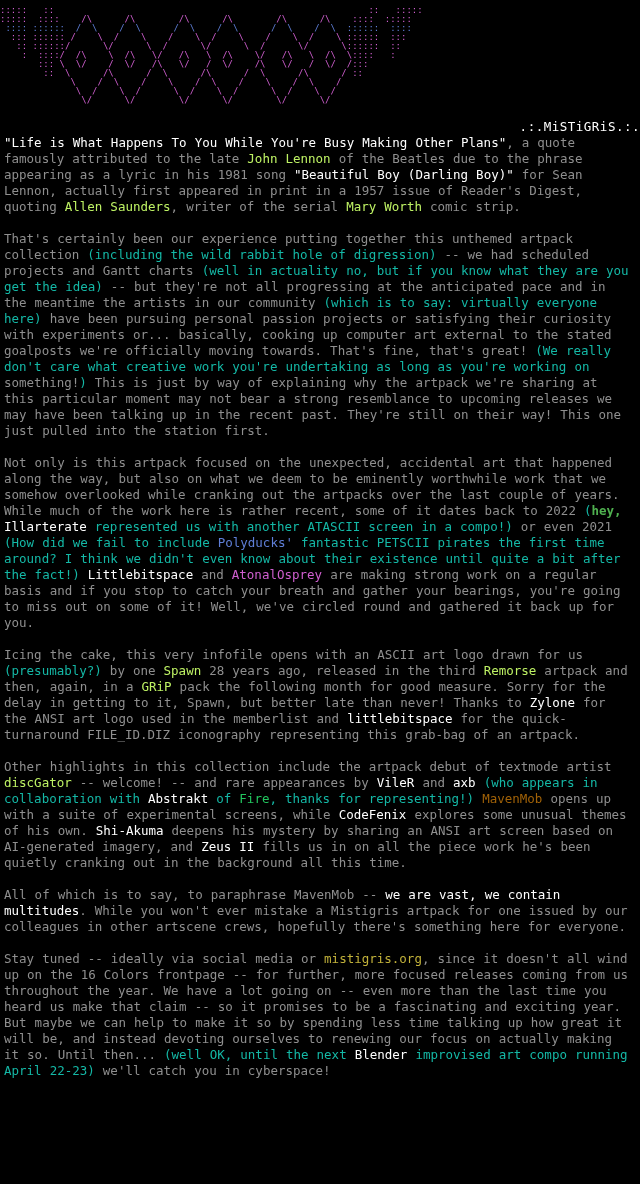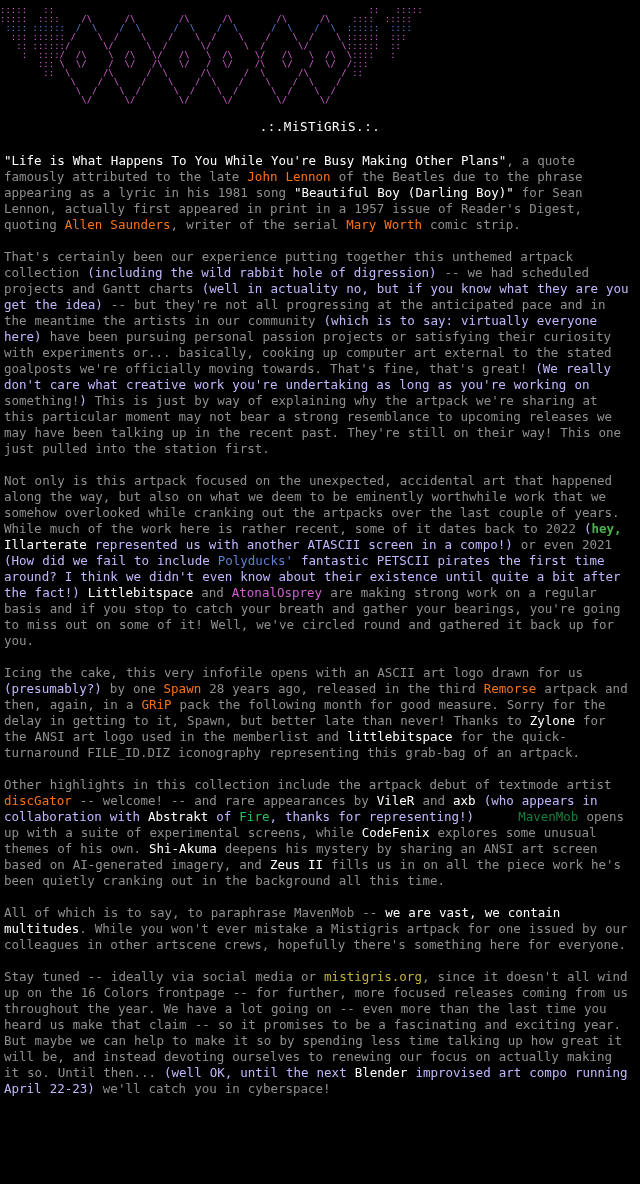".:.MiSTiGRiS.:." .title-line { margin: 14px 0 18px 0 -> 14px 0 0 0; text-align: center -> right }
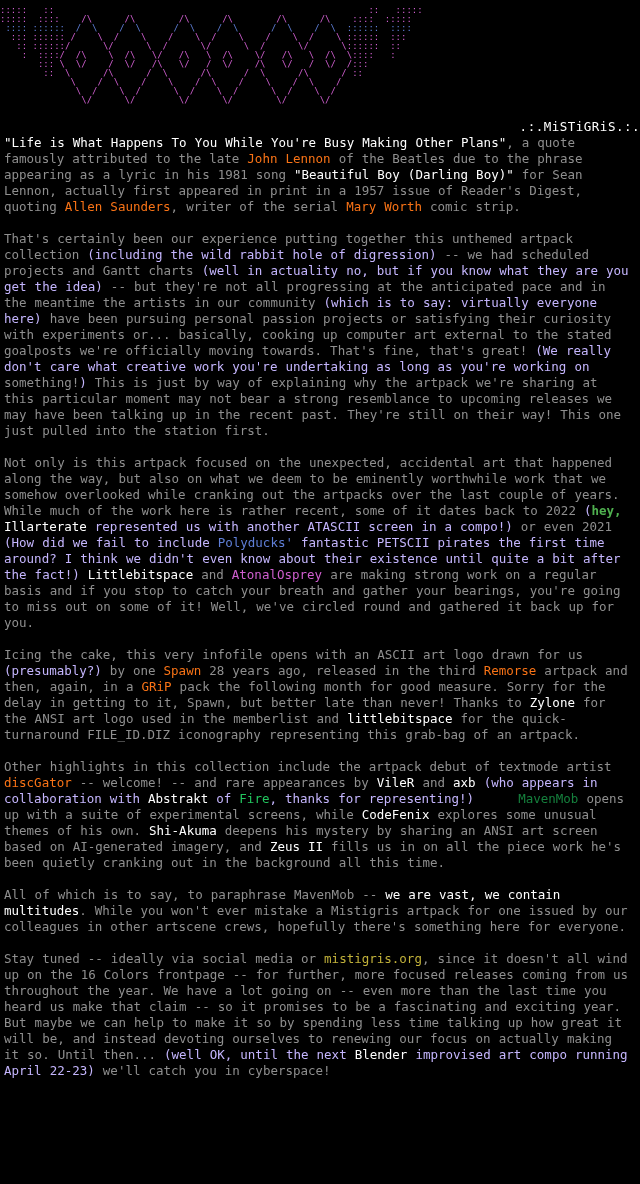"John Lennon" .cy { color: #f97316 -> #bef264 }
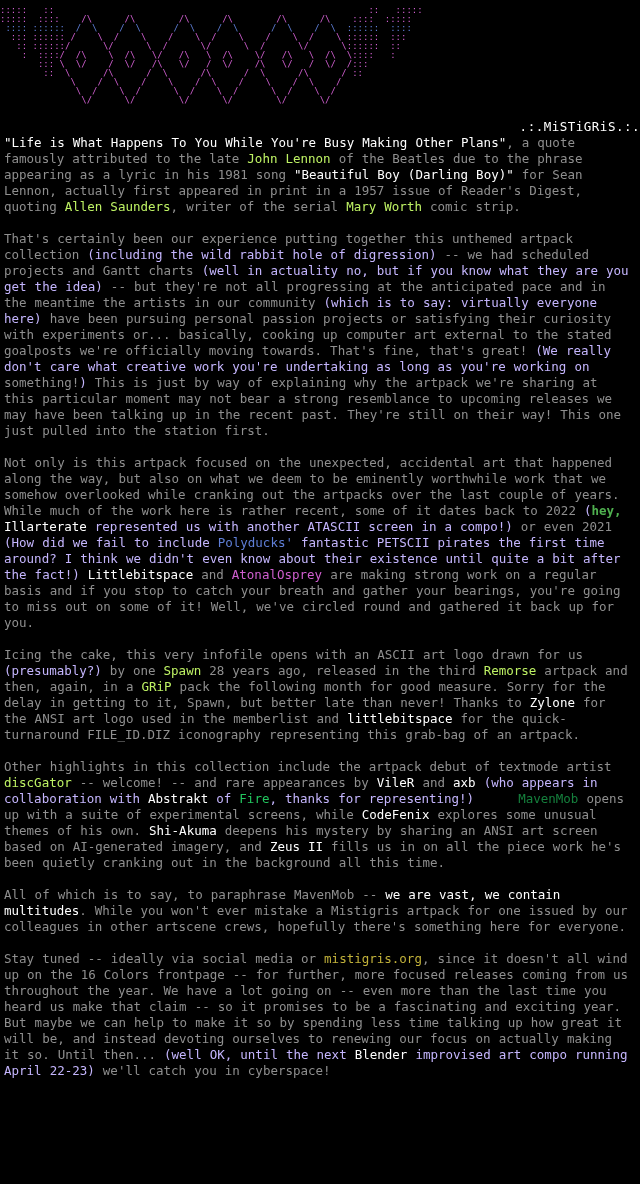"(including the wild rabbit hole" .dgry { color: #c4b5fd -> #14b8a6 }
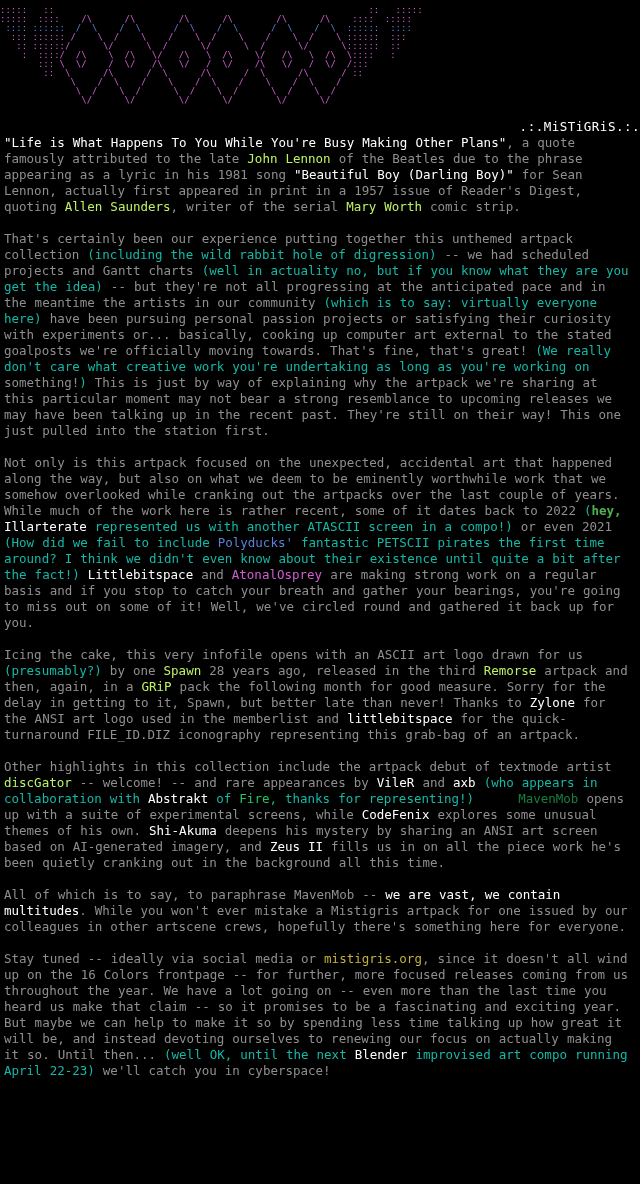"MavenMob" .or { color: #15803d -> #a16207; margin-left: 36px -> none }
